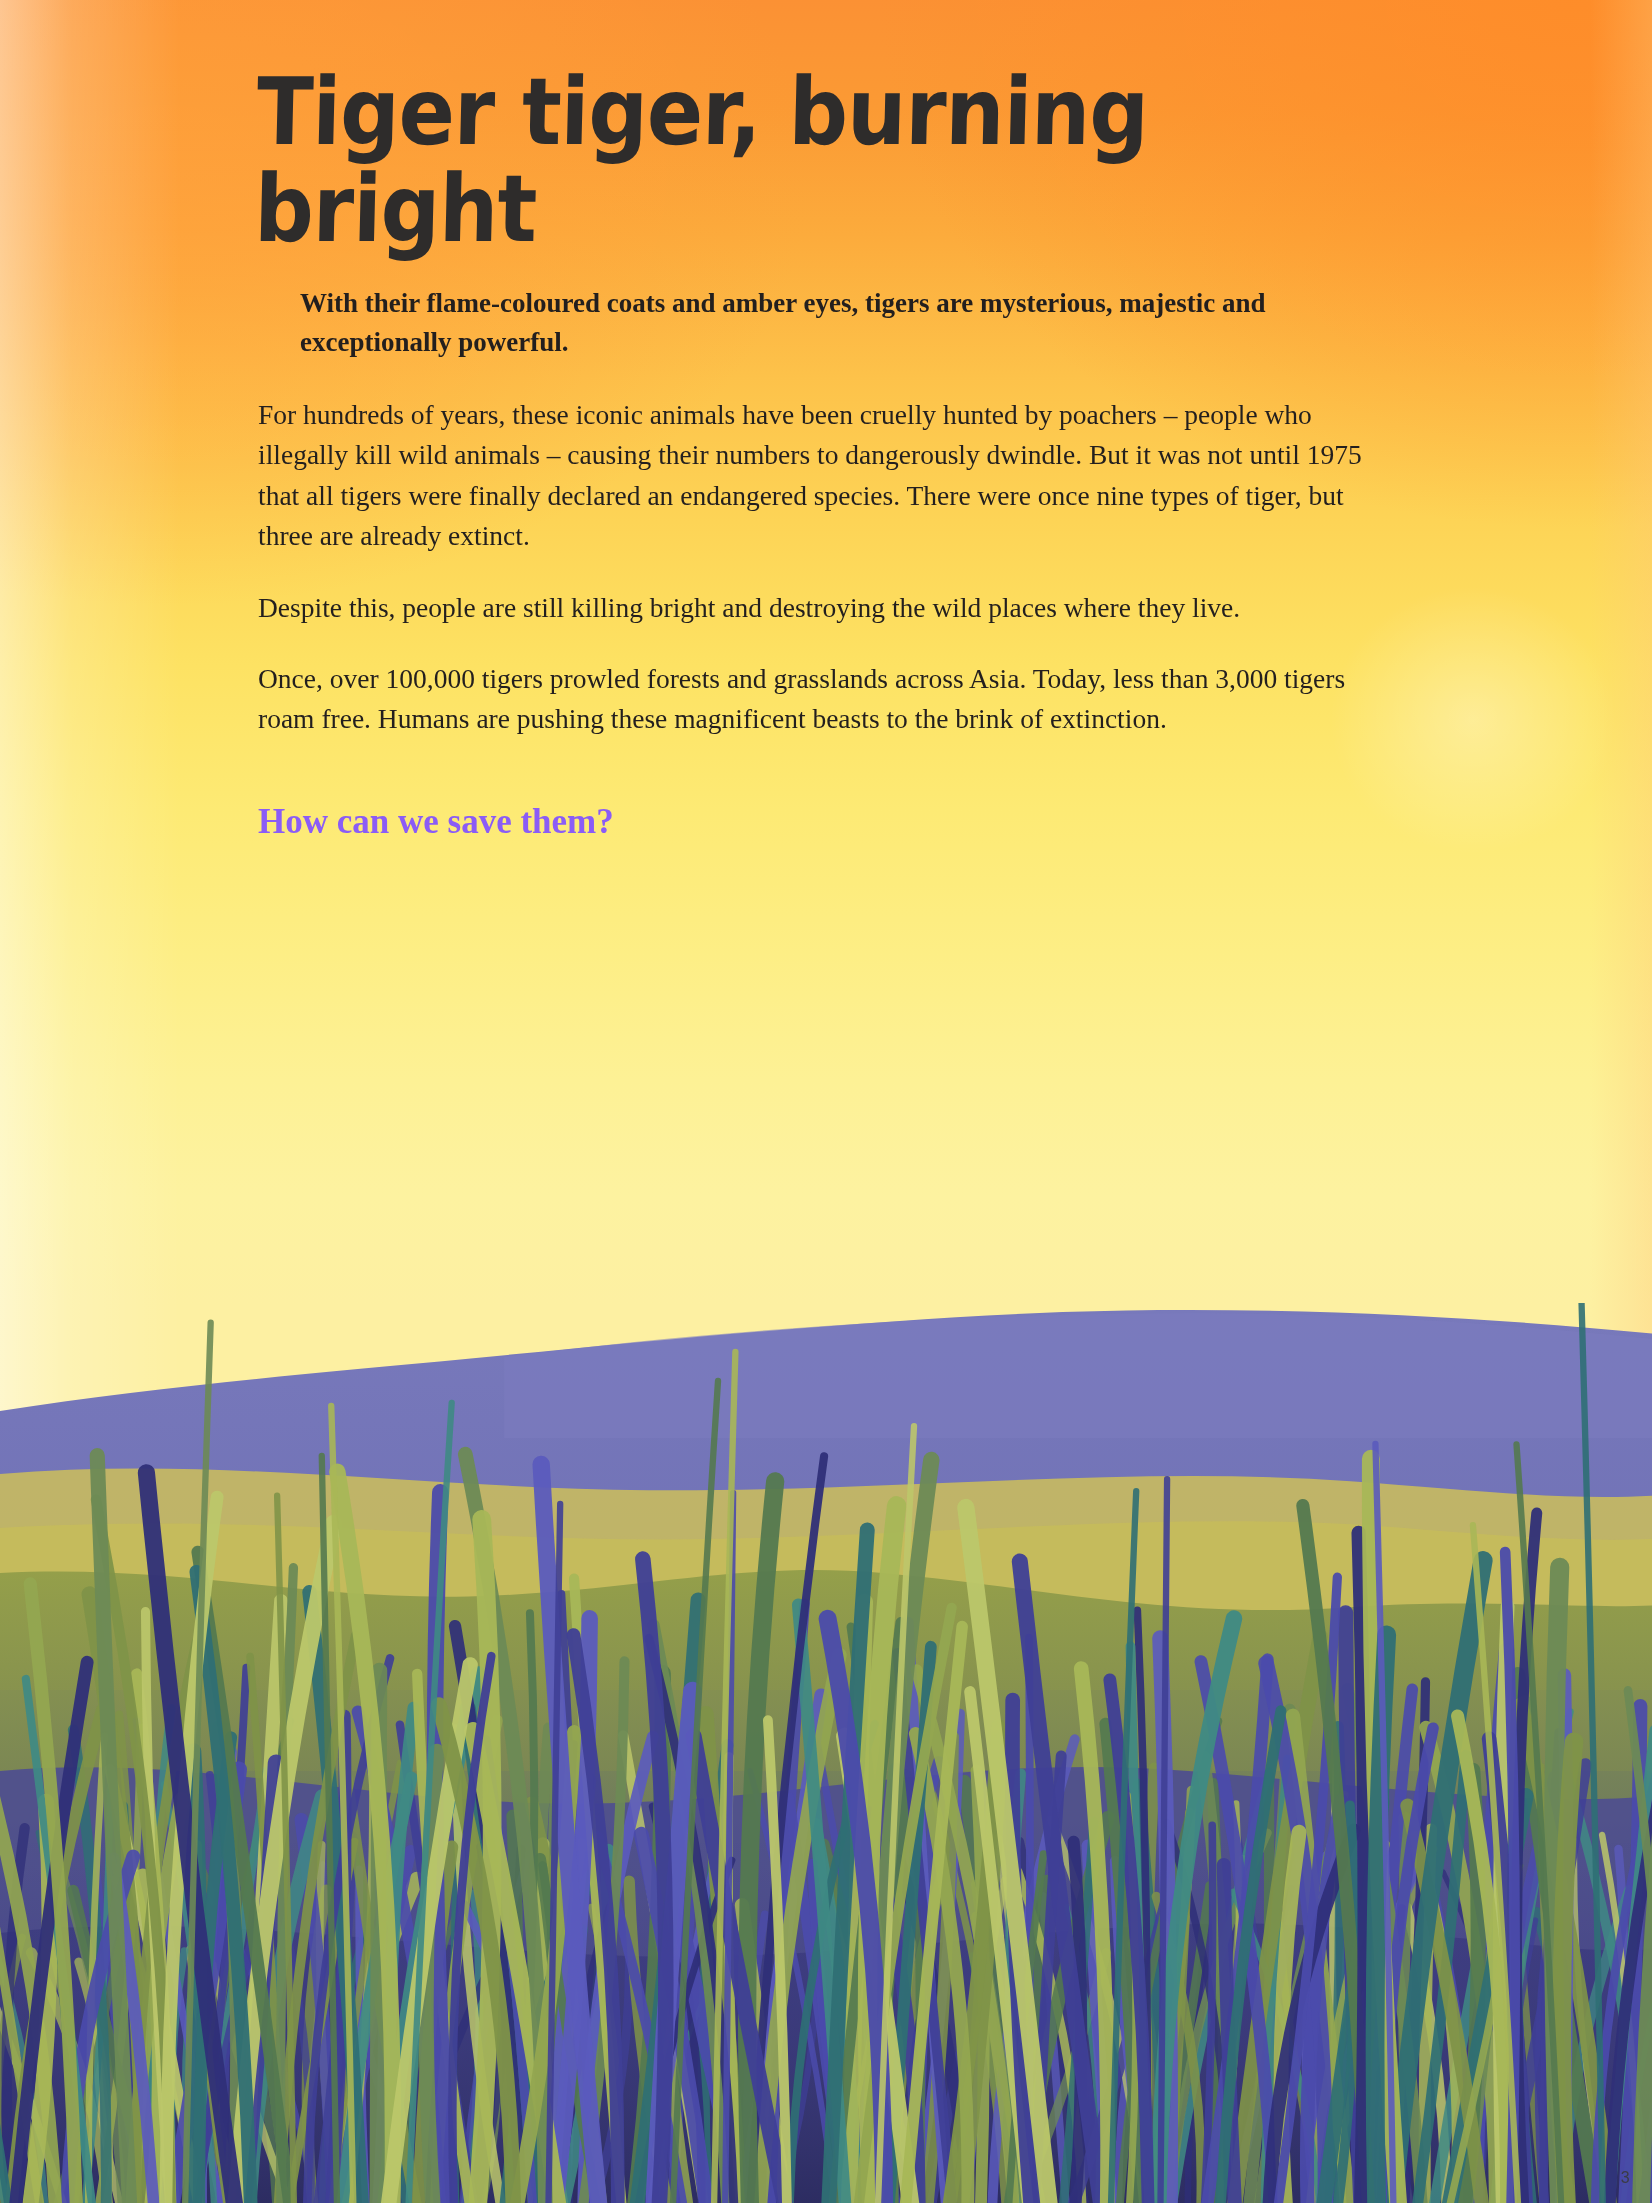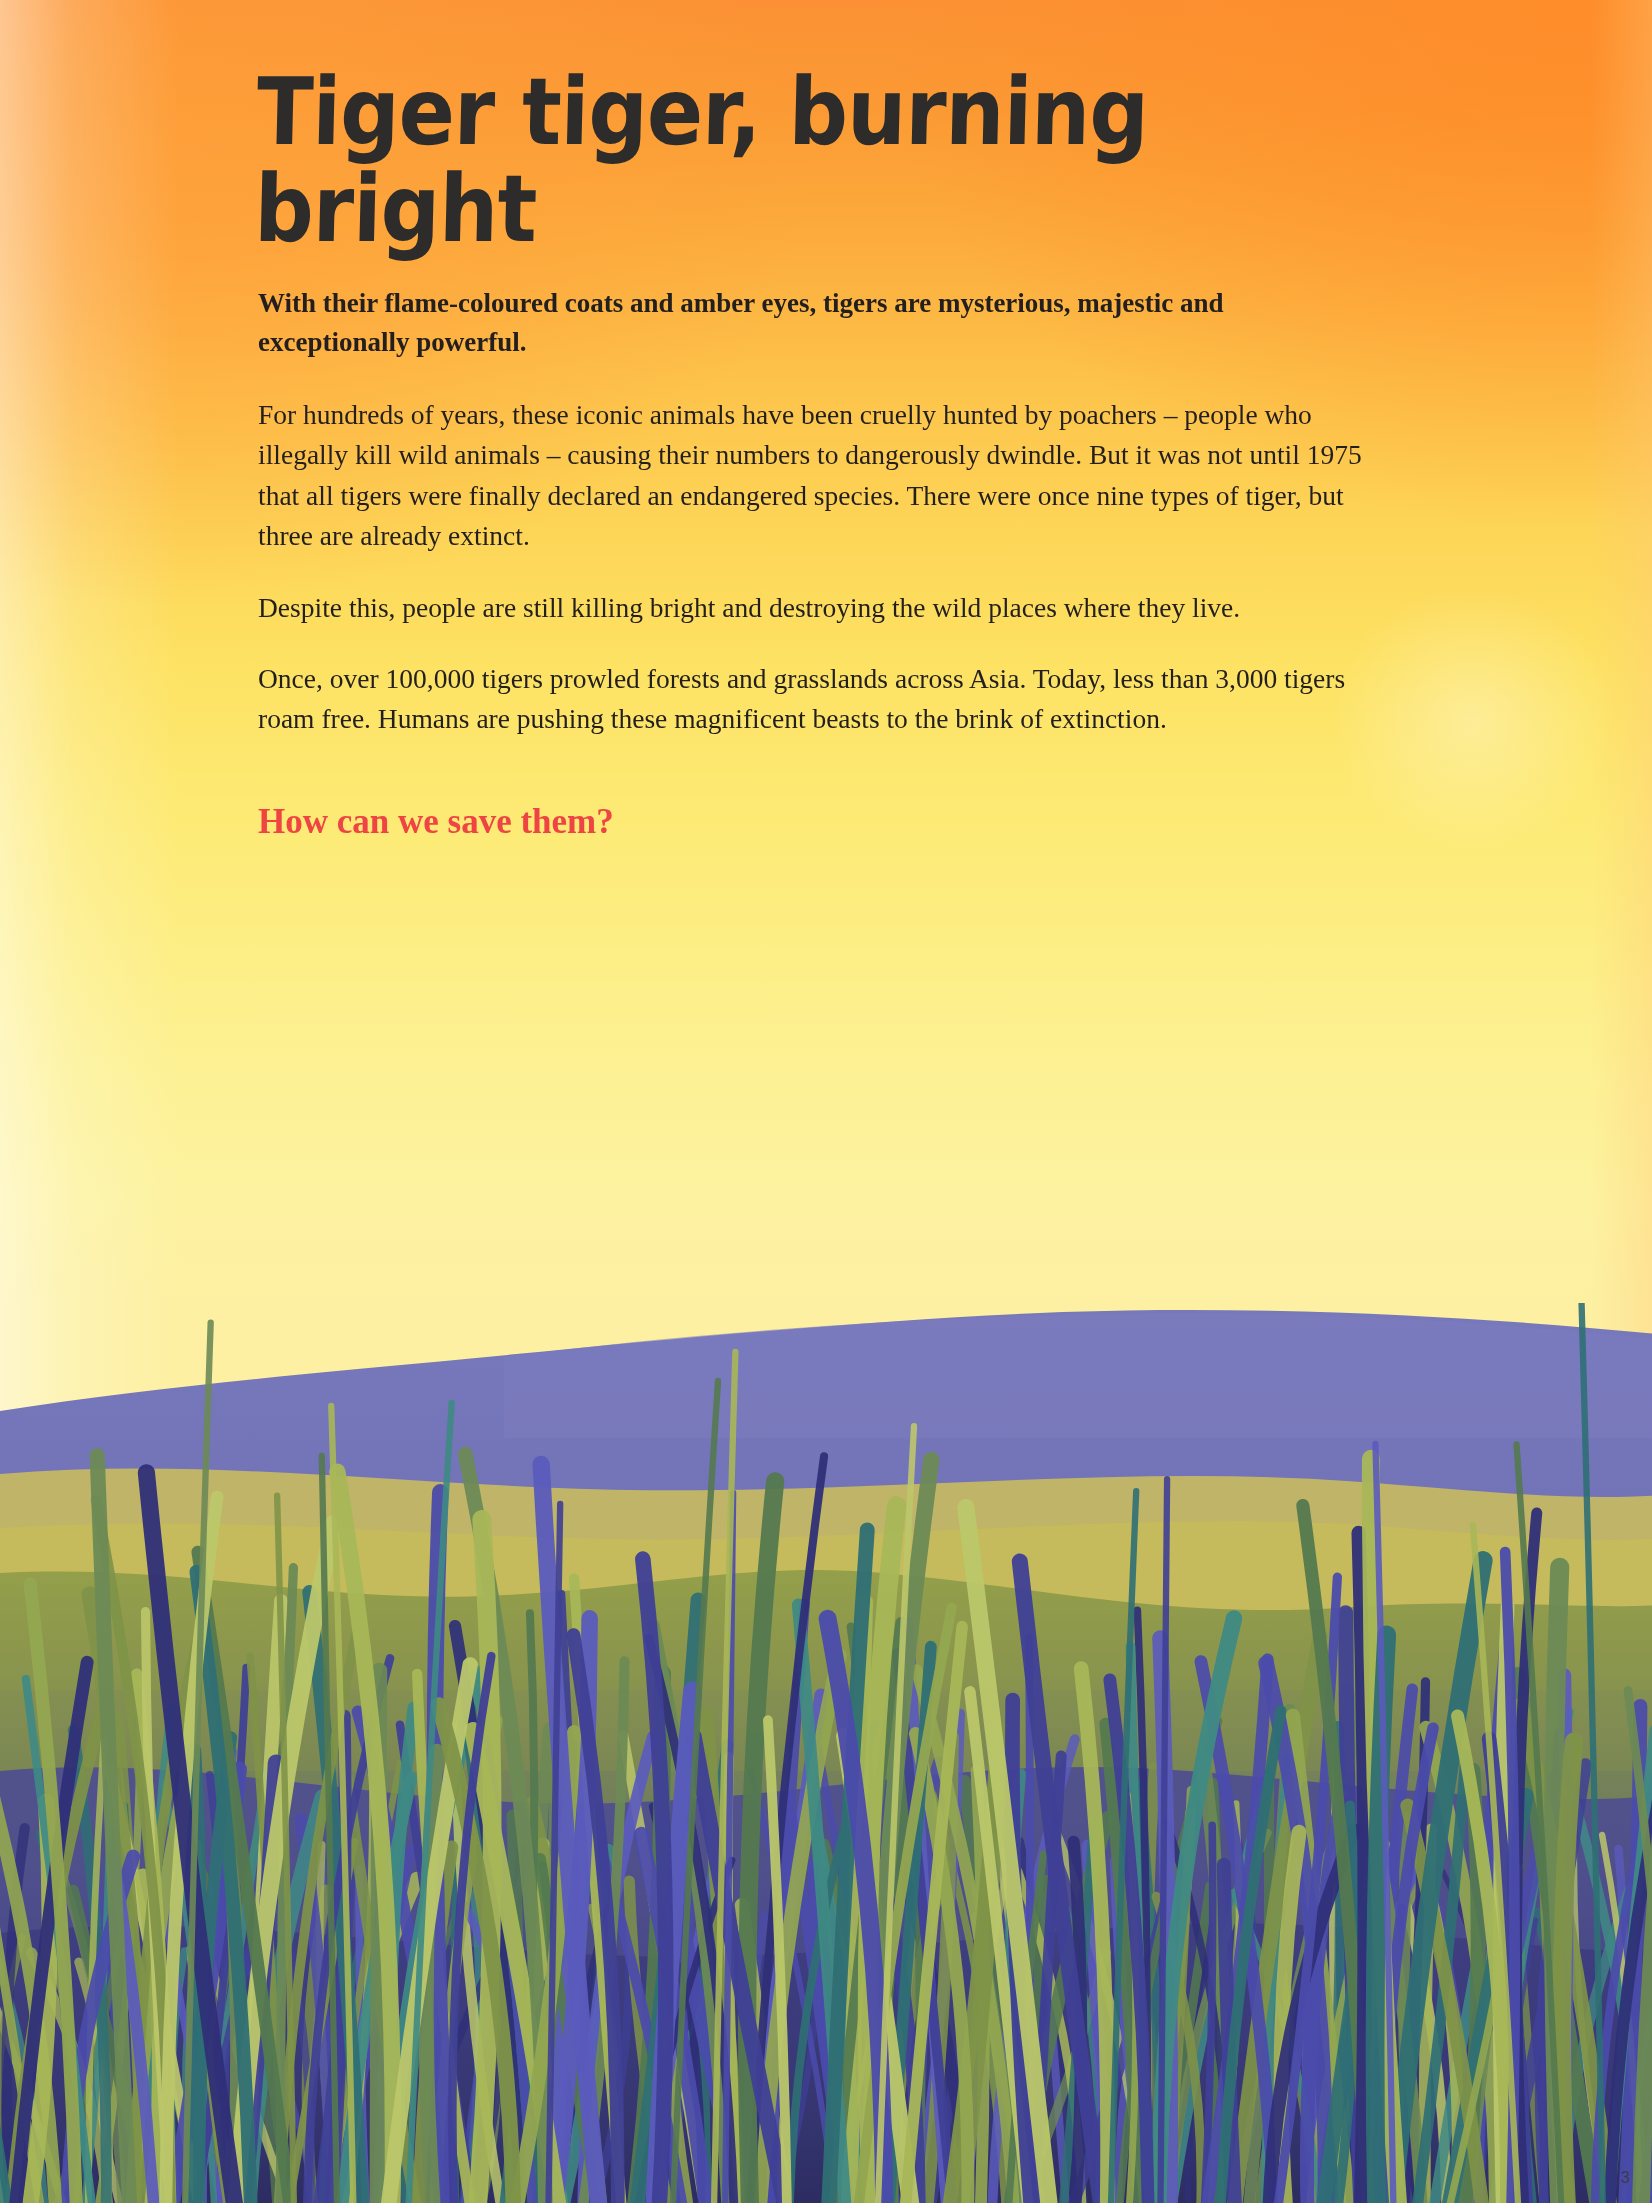"With their flame-coloured coats and" p.lead { margin-left: none -> 42px }
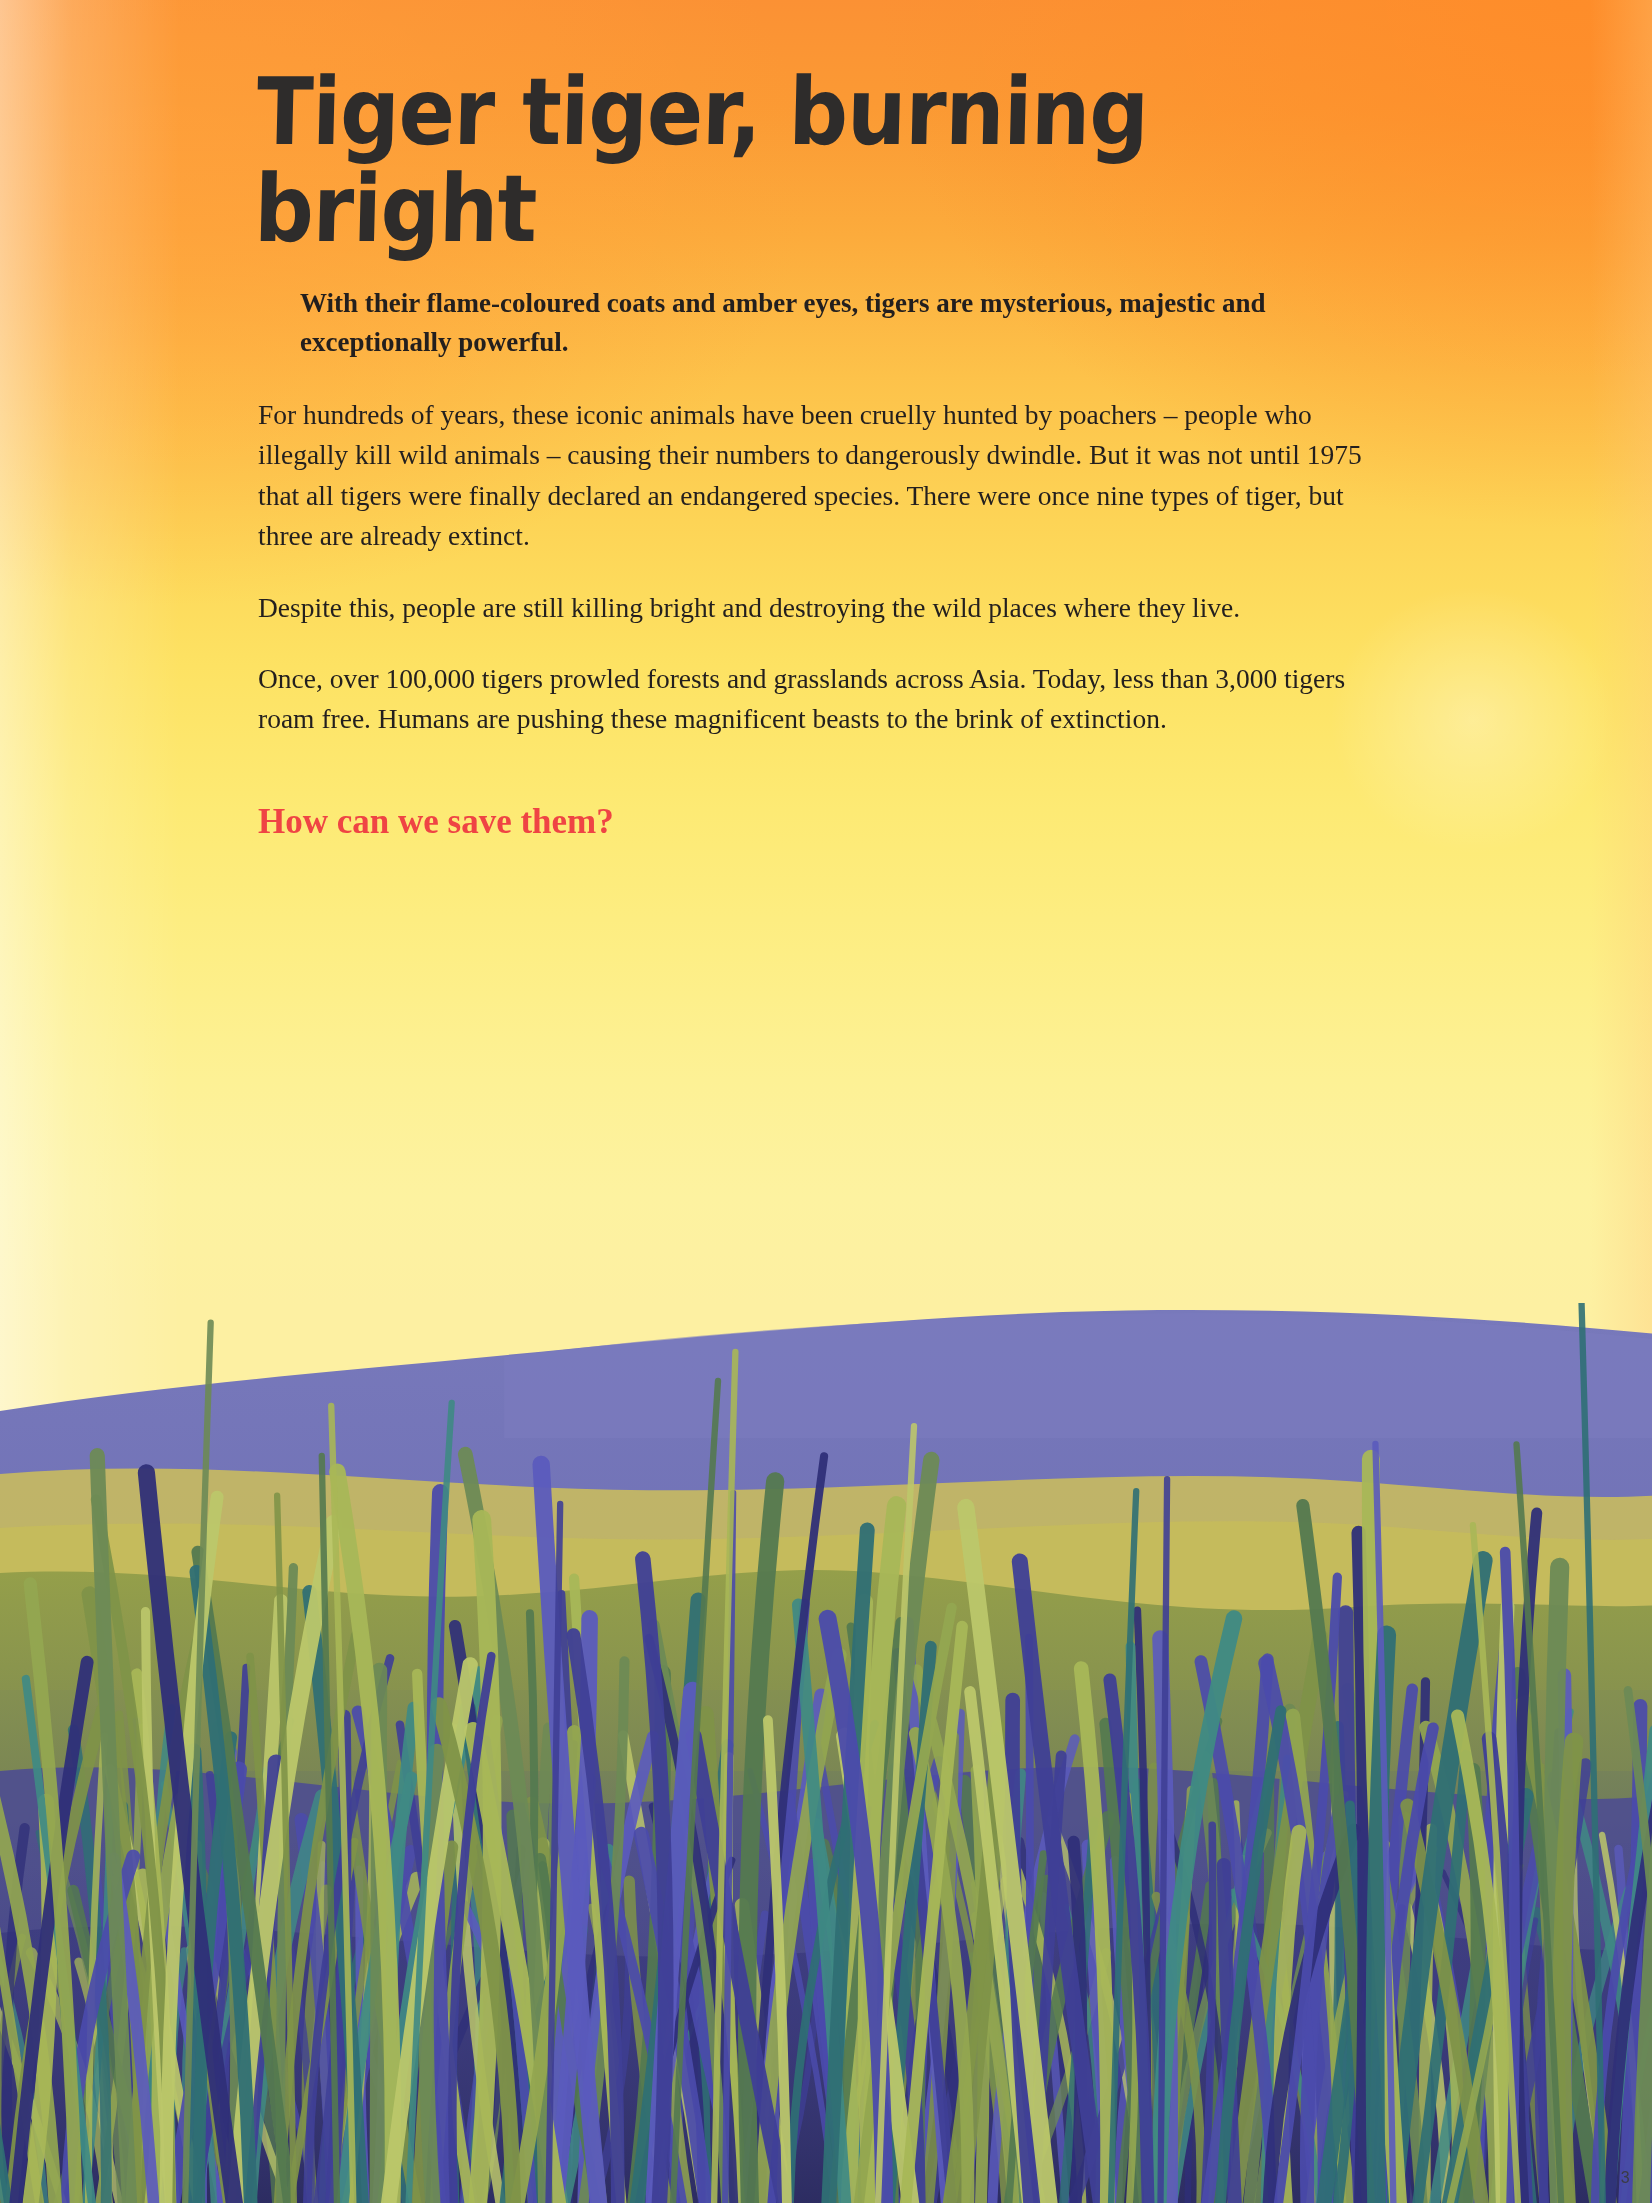"How can we save them?" .question { color: #ef4444 -> #8b5cf6 }
